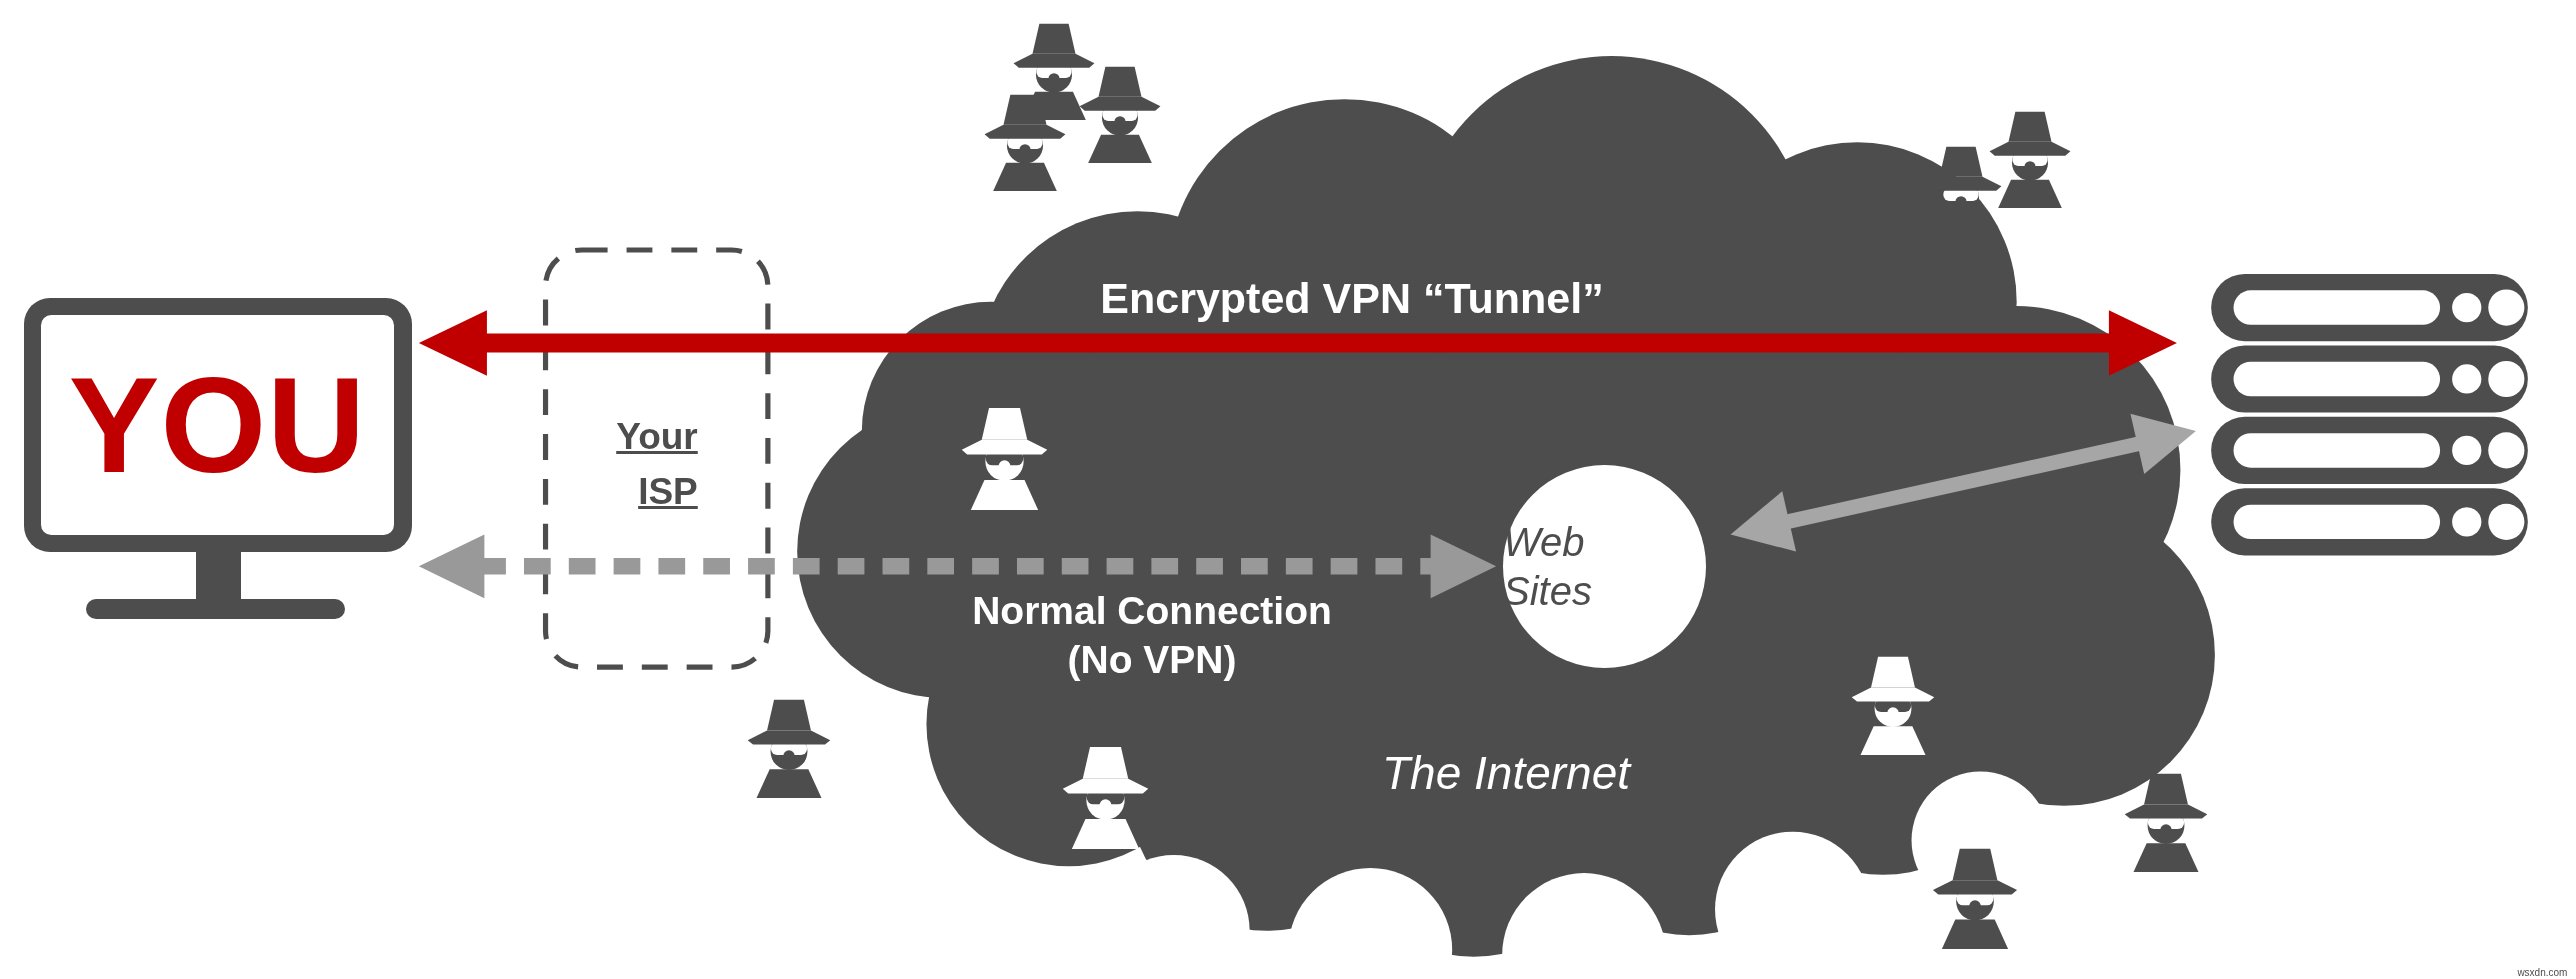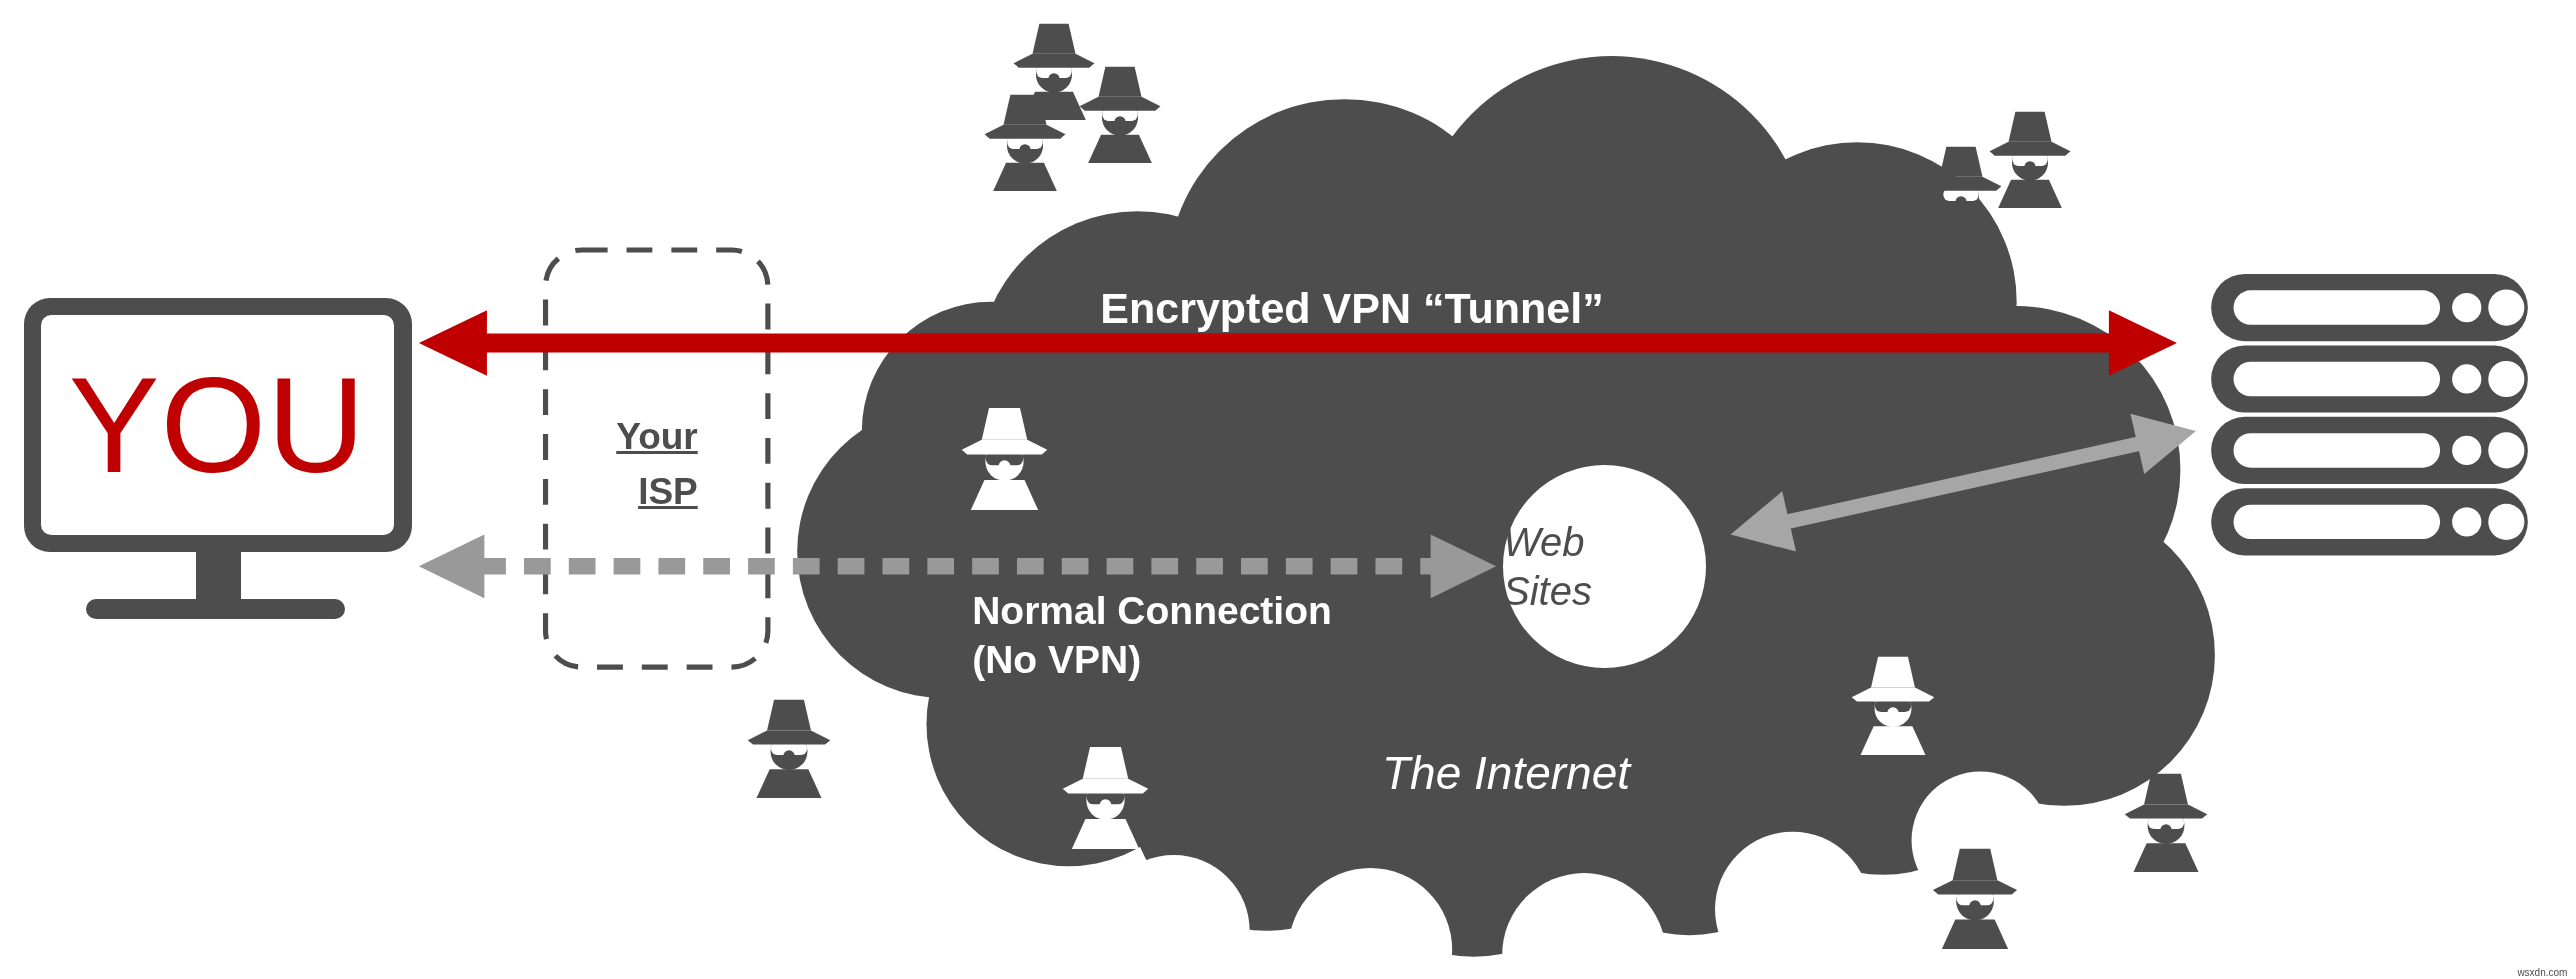"Encrypted VPN “Tunnel”" .tunnel-label { margin-top: 10px -> none }
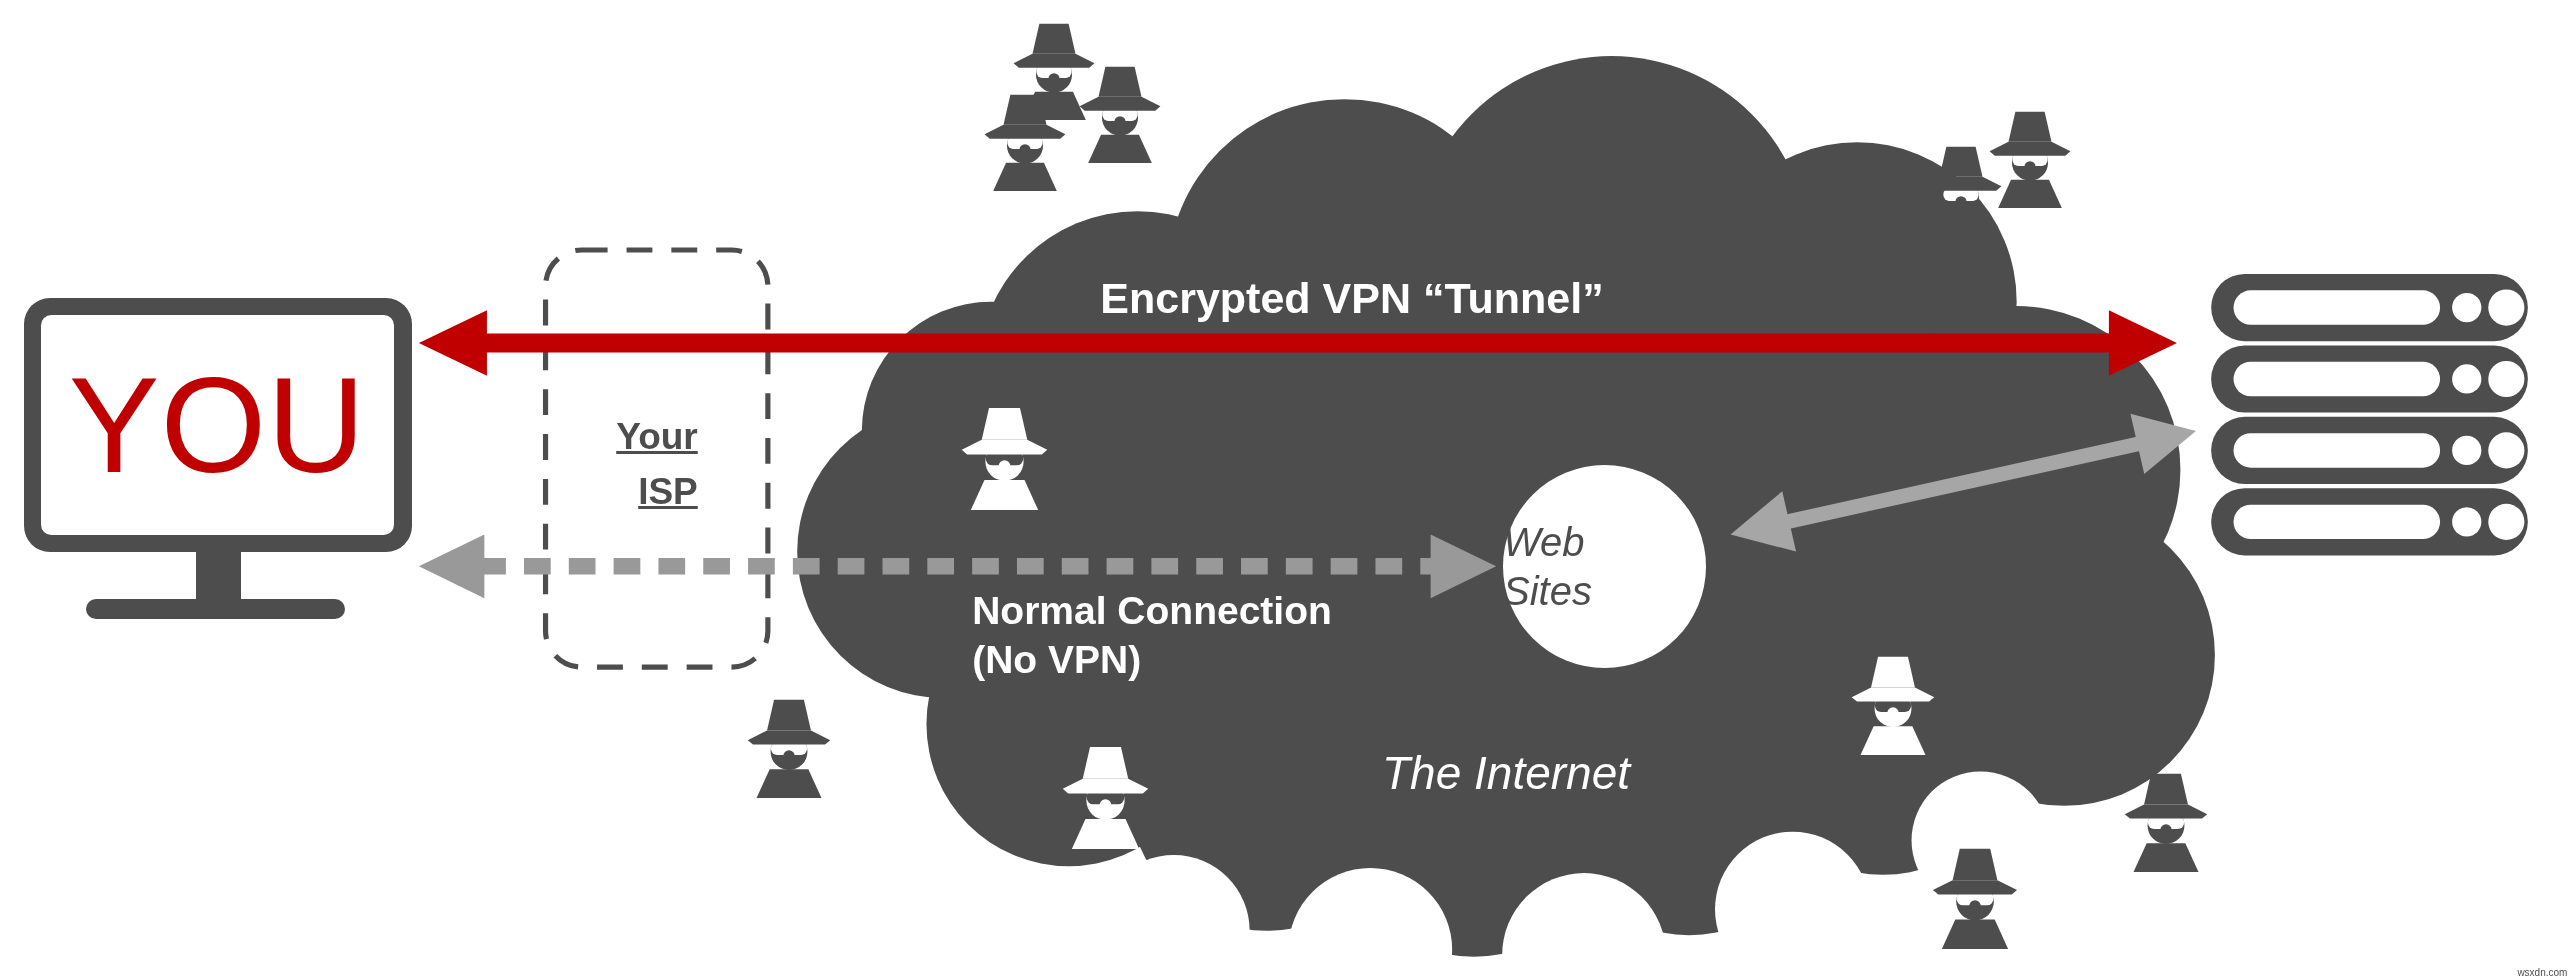"YOU" .you-label { font-weight: normal -> bold }
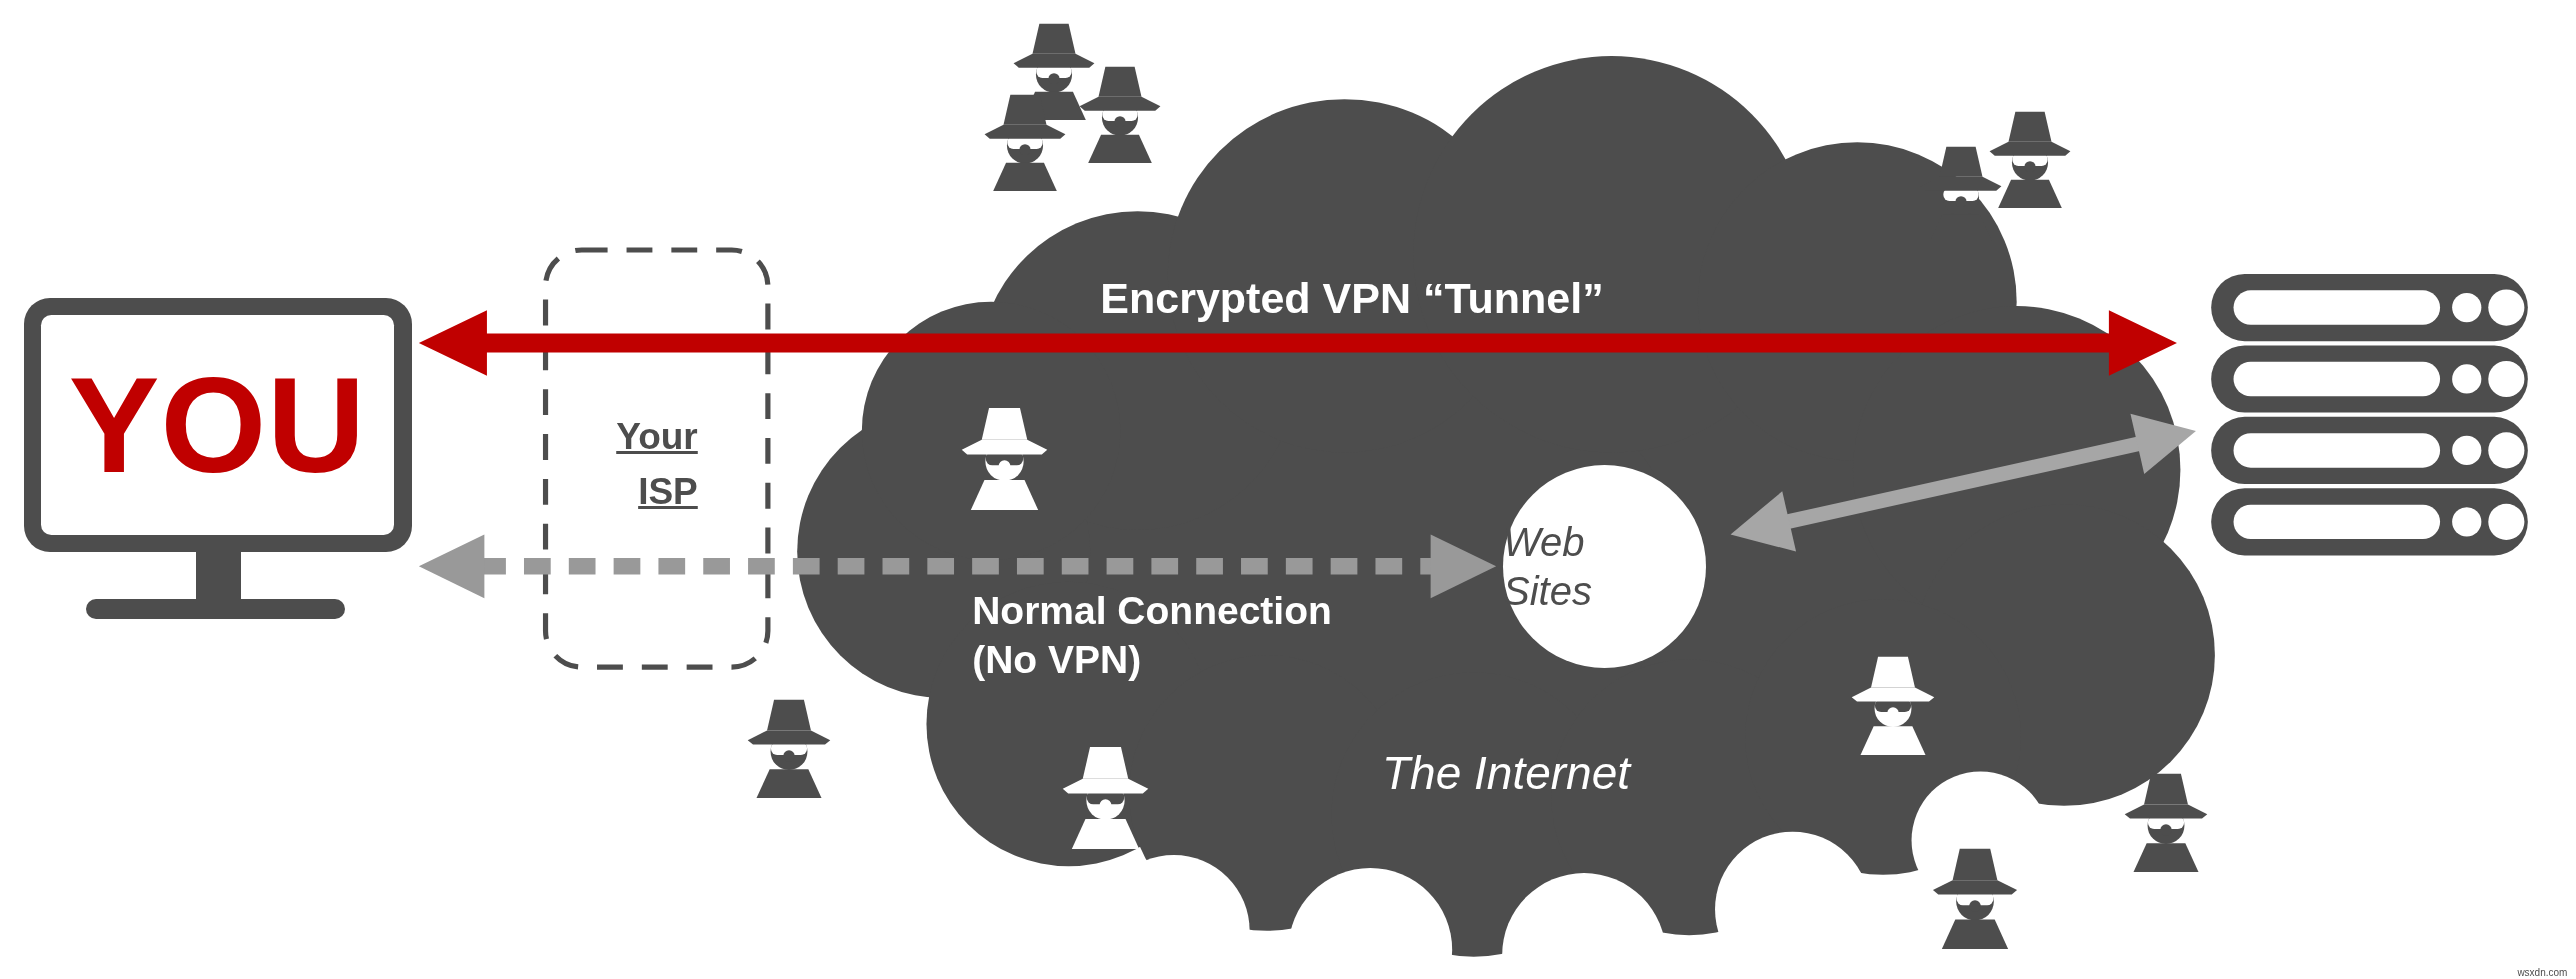"Normal Connection" .normal-label { text-align: left -> center }
